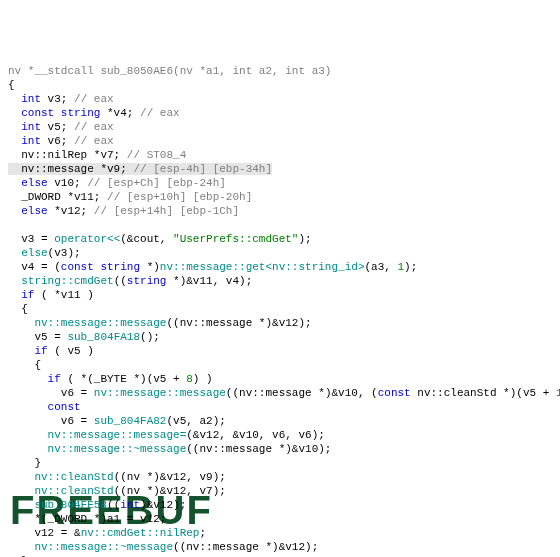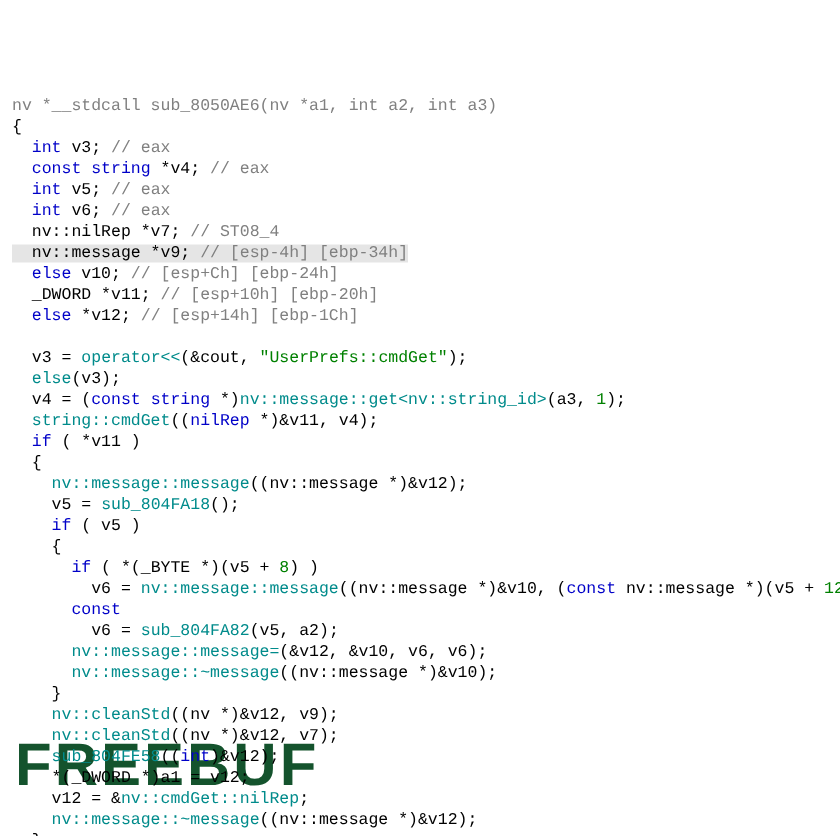"nilRep" span.ty { text: nilRep -> string }
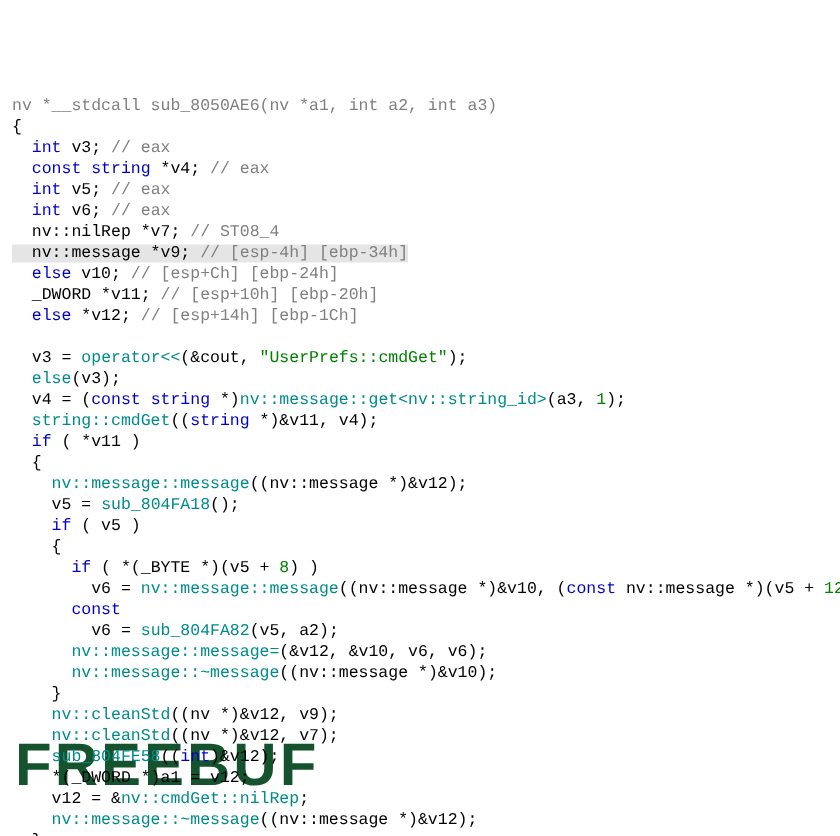"nv::message *)(v5 +" span { text: nv::message -> nv::cleanStd }
